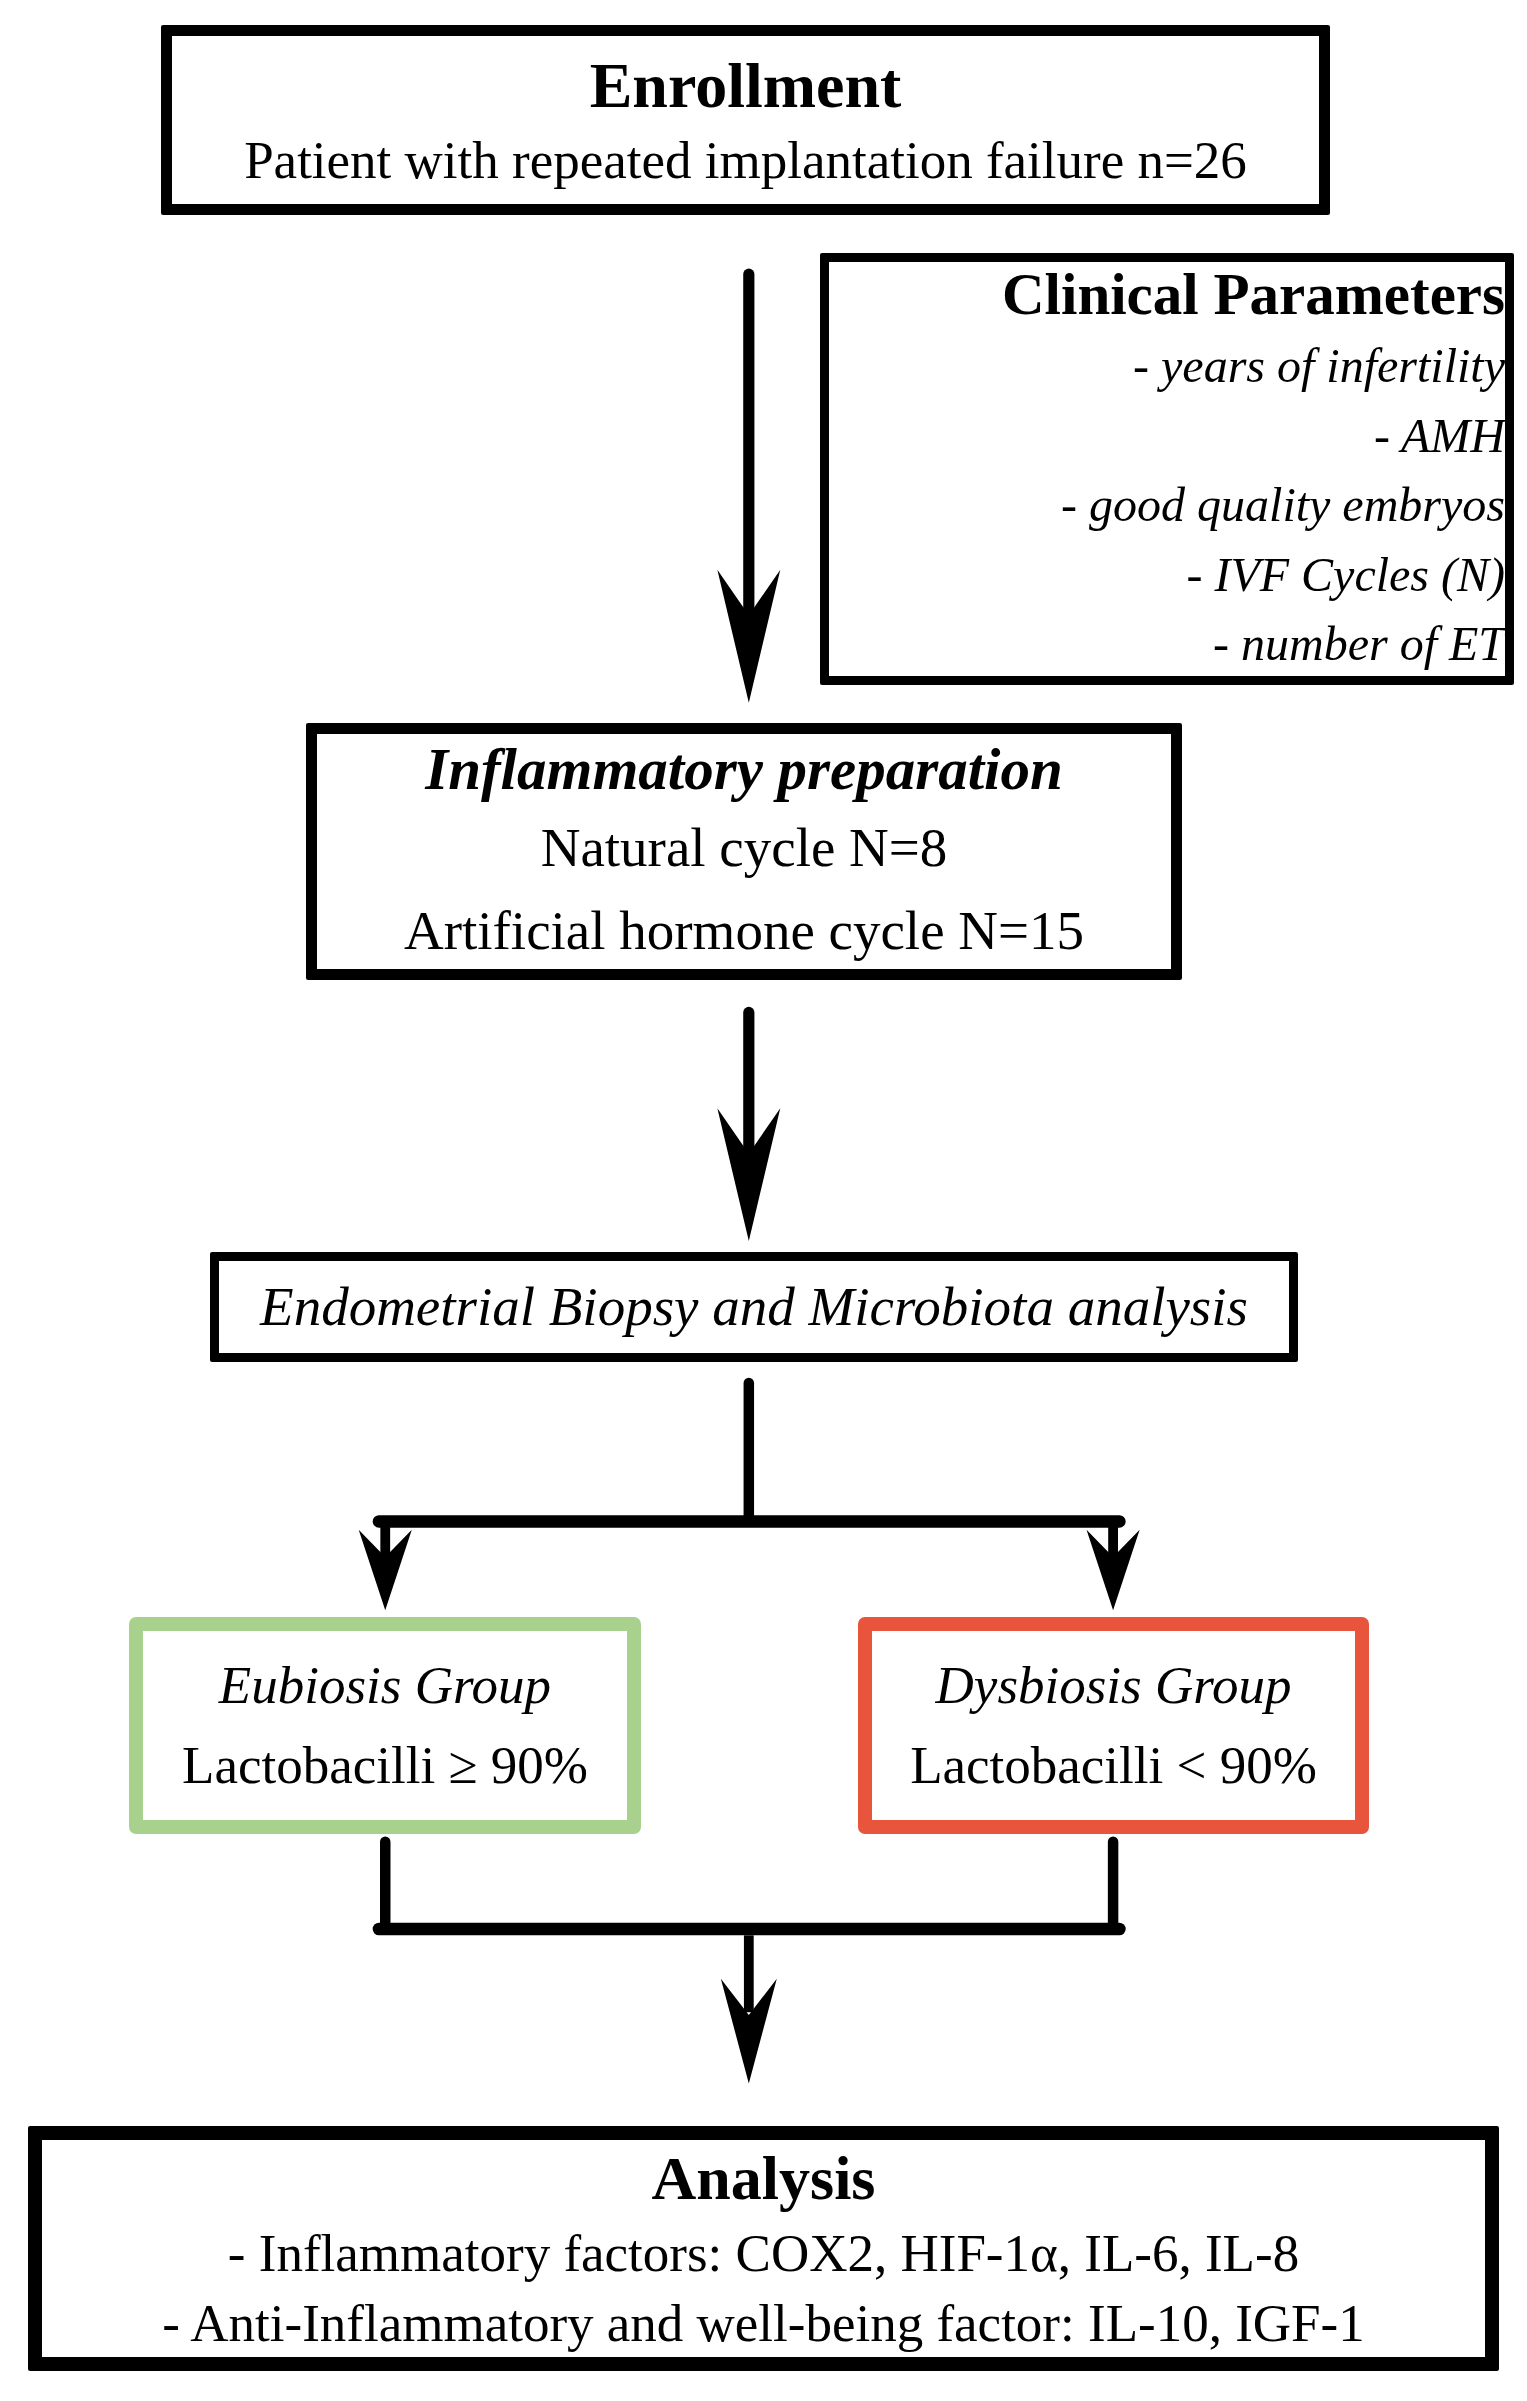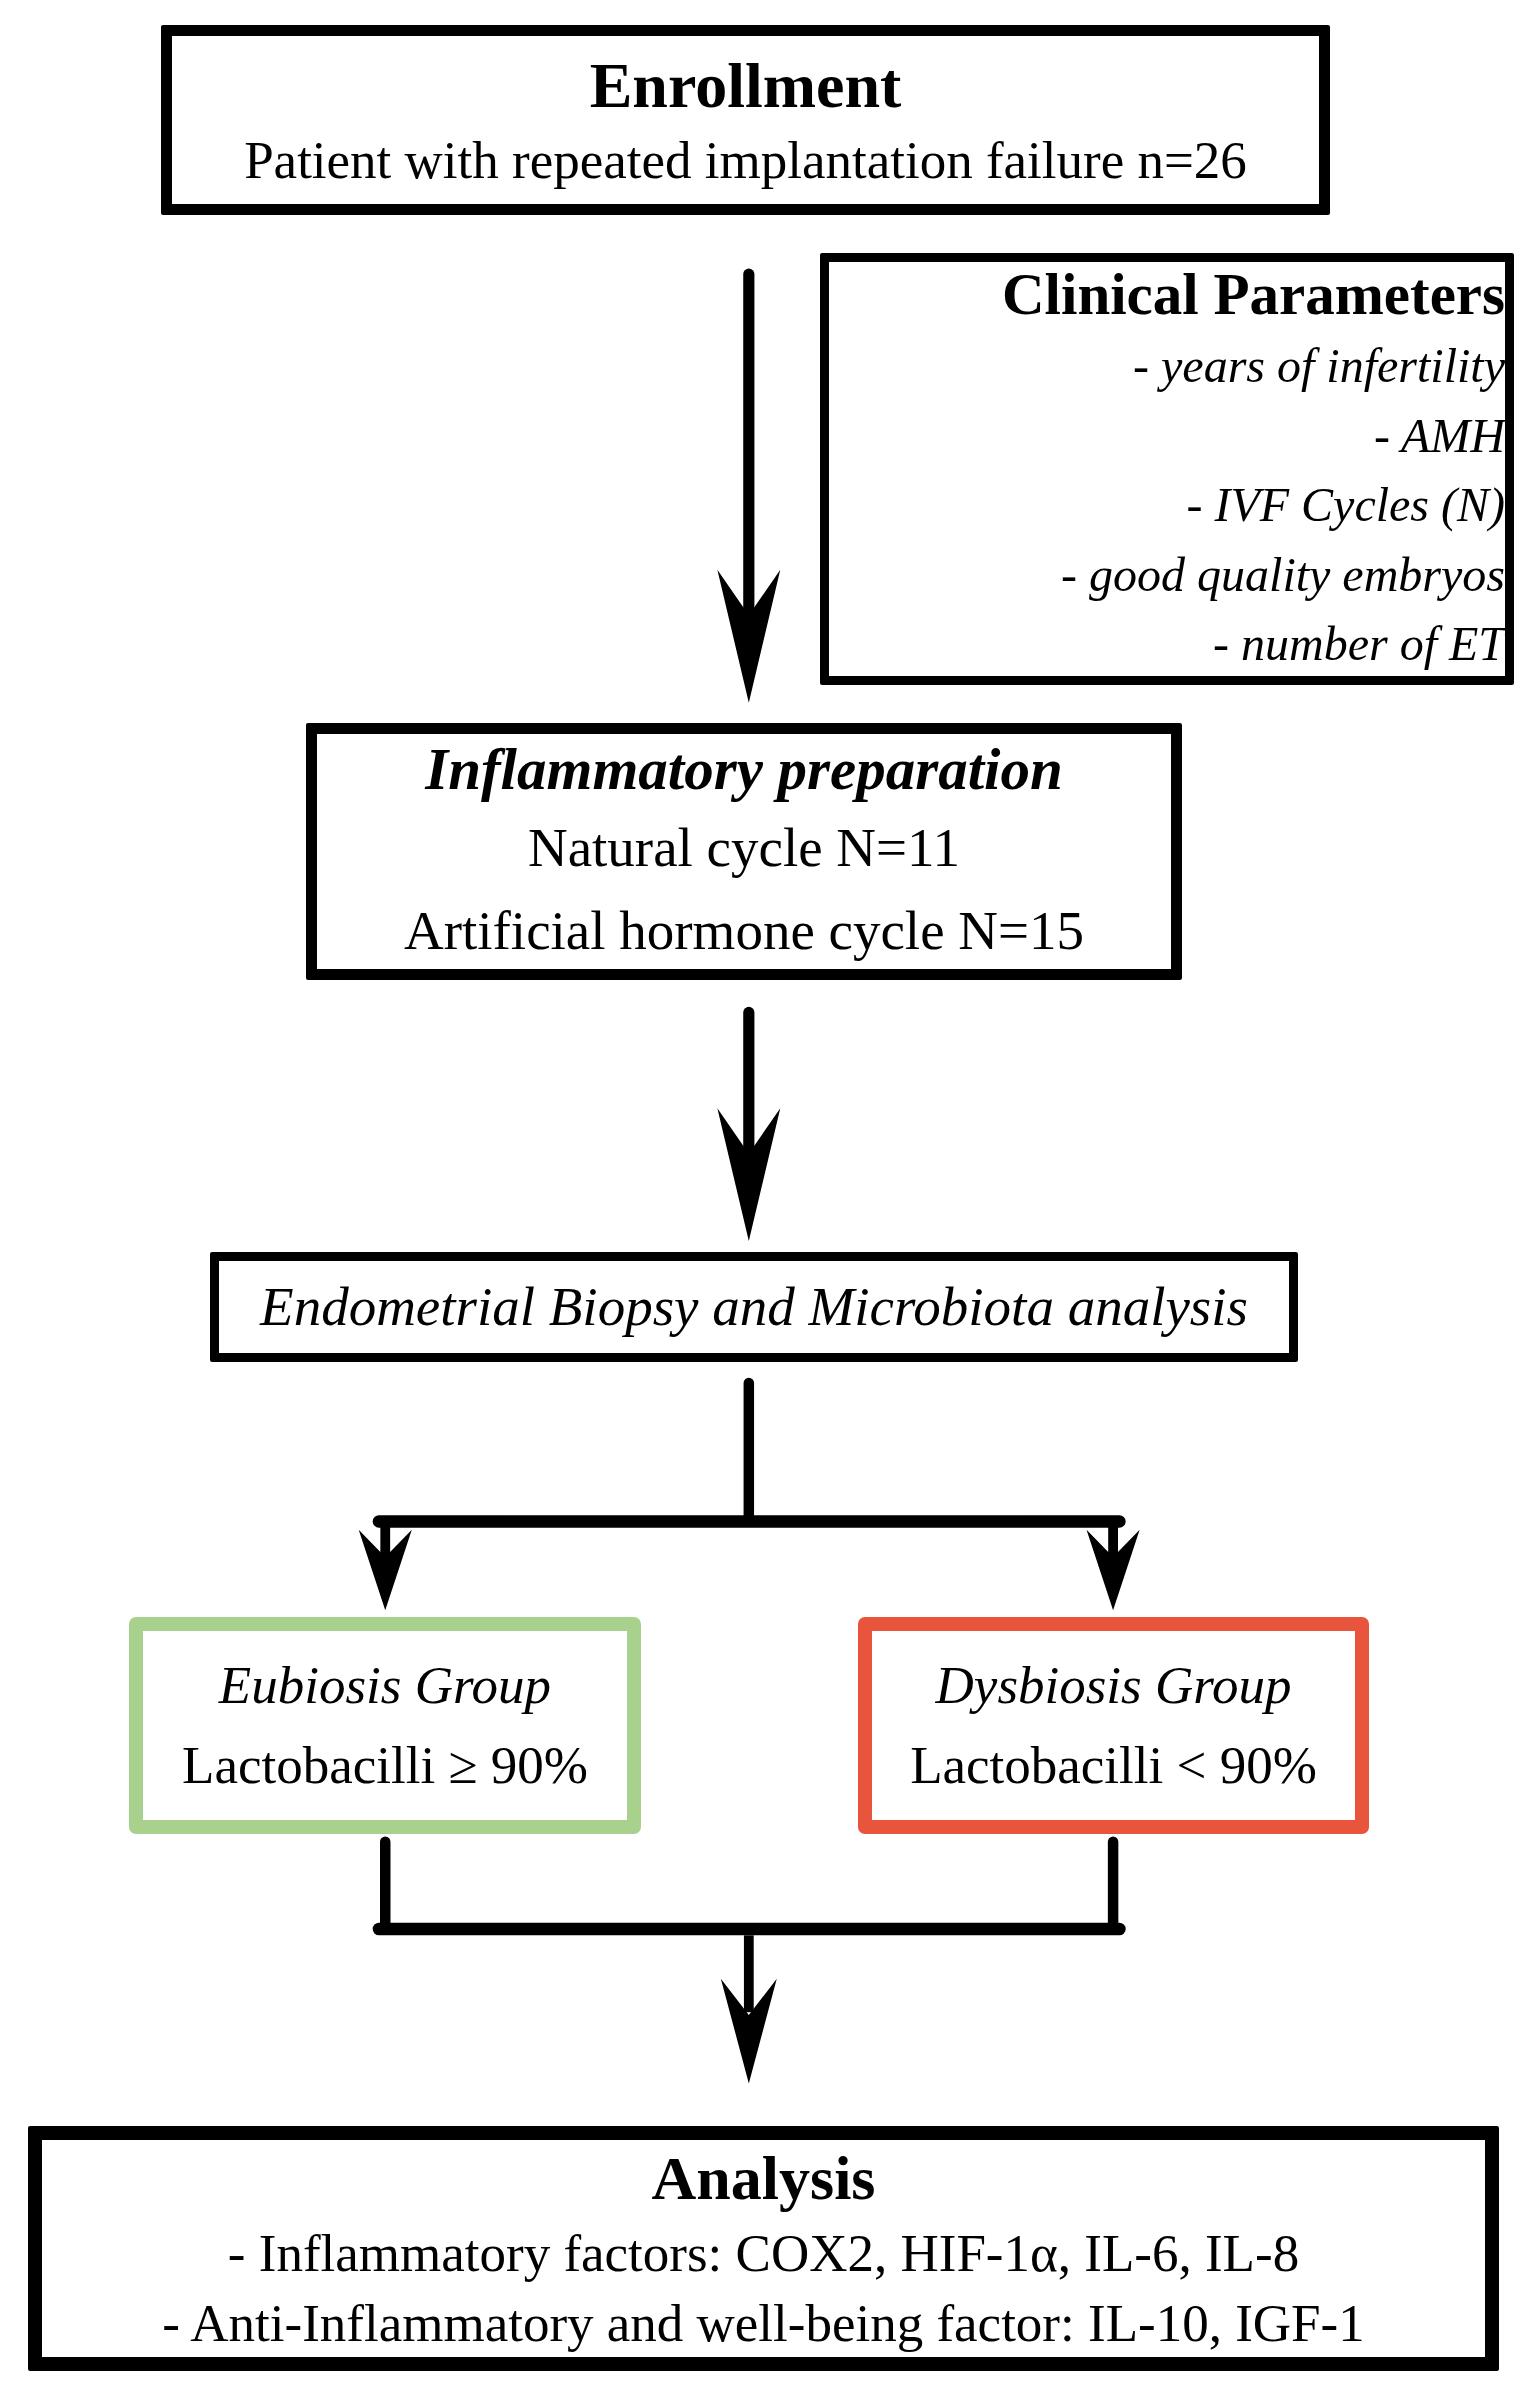"- IVF Cycles (N)" div.item { order: before "- good quality embryos" -> after "- good quality embryos" }
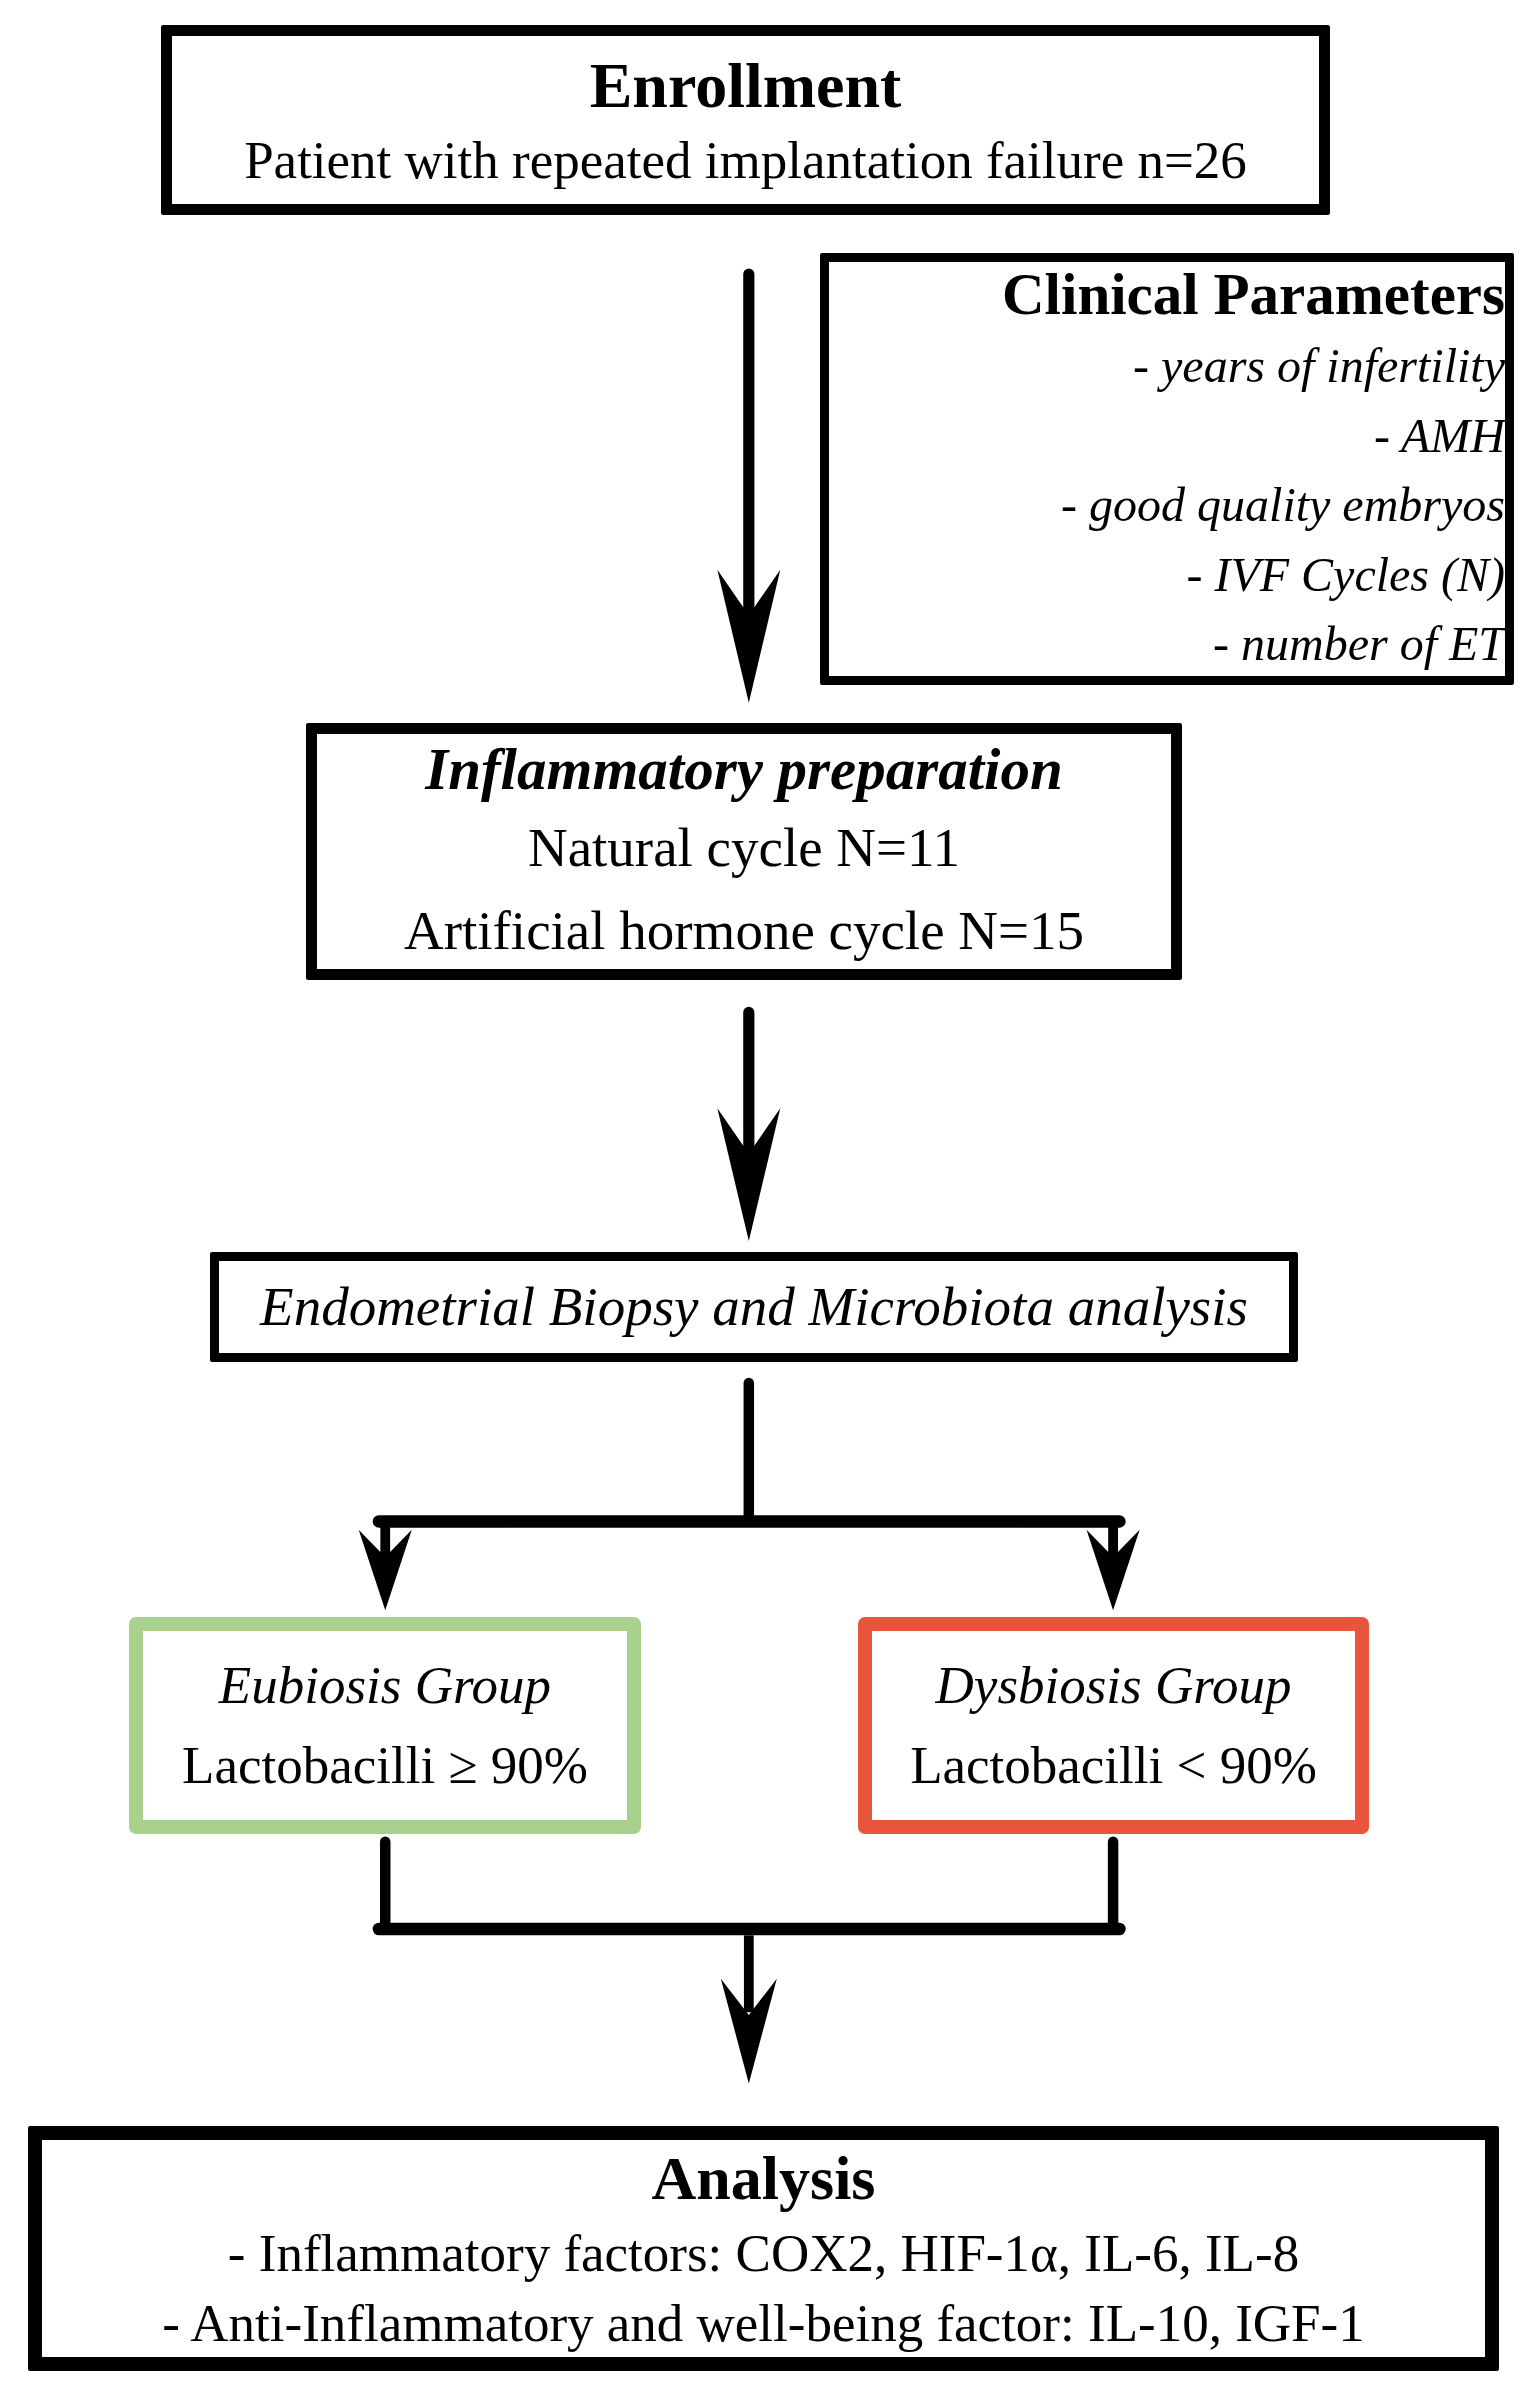"Natural cycle N=11" div.line { text: 11 -> 8 }
